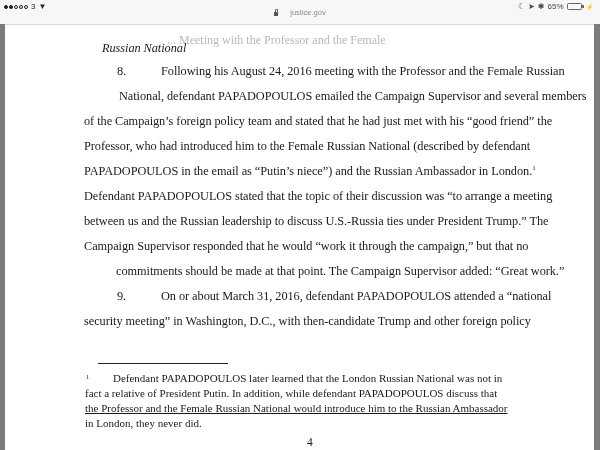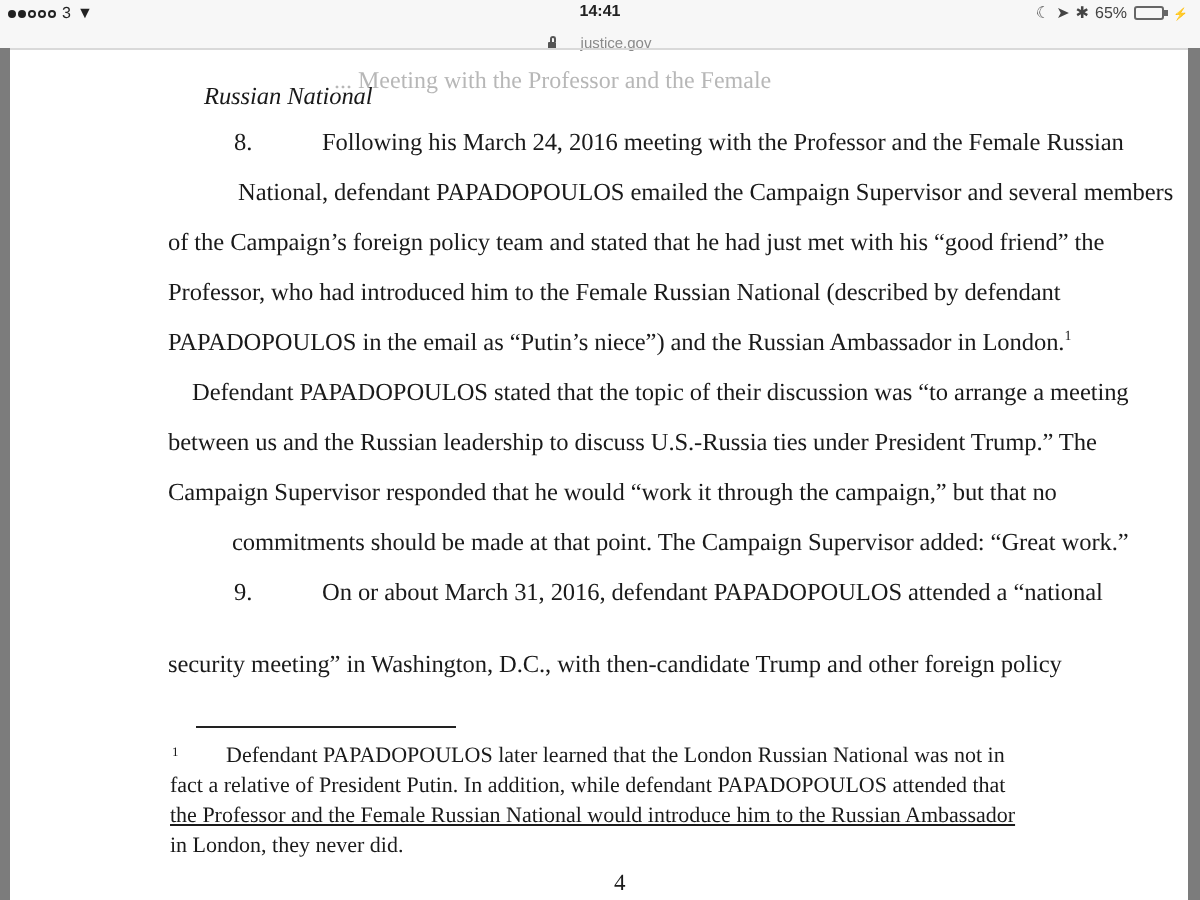"14:41" span.clock { html: <span>14:41</span> -> none }
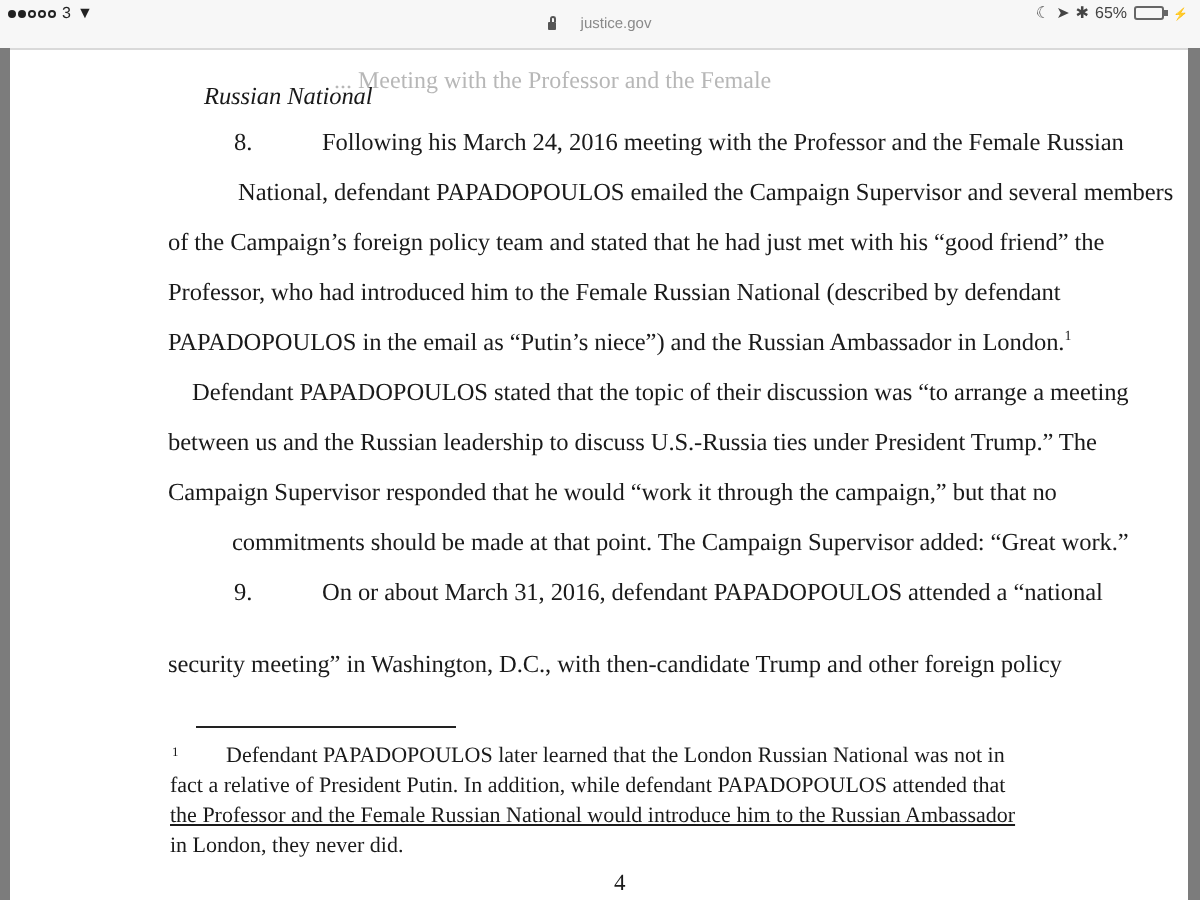"Following his March 24, 2016" div.line { text: March -> August }
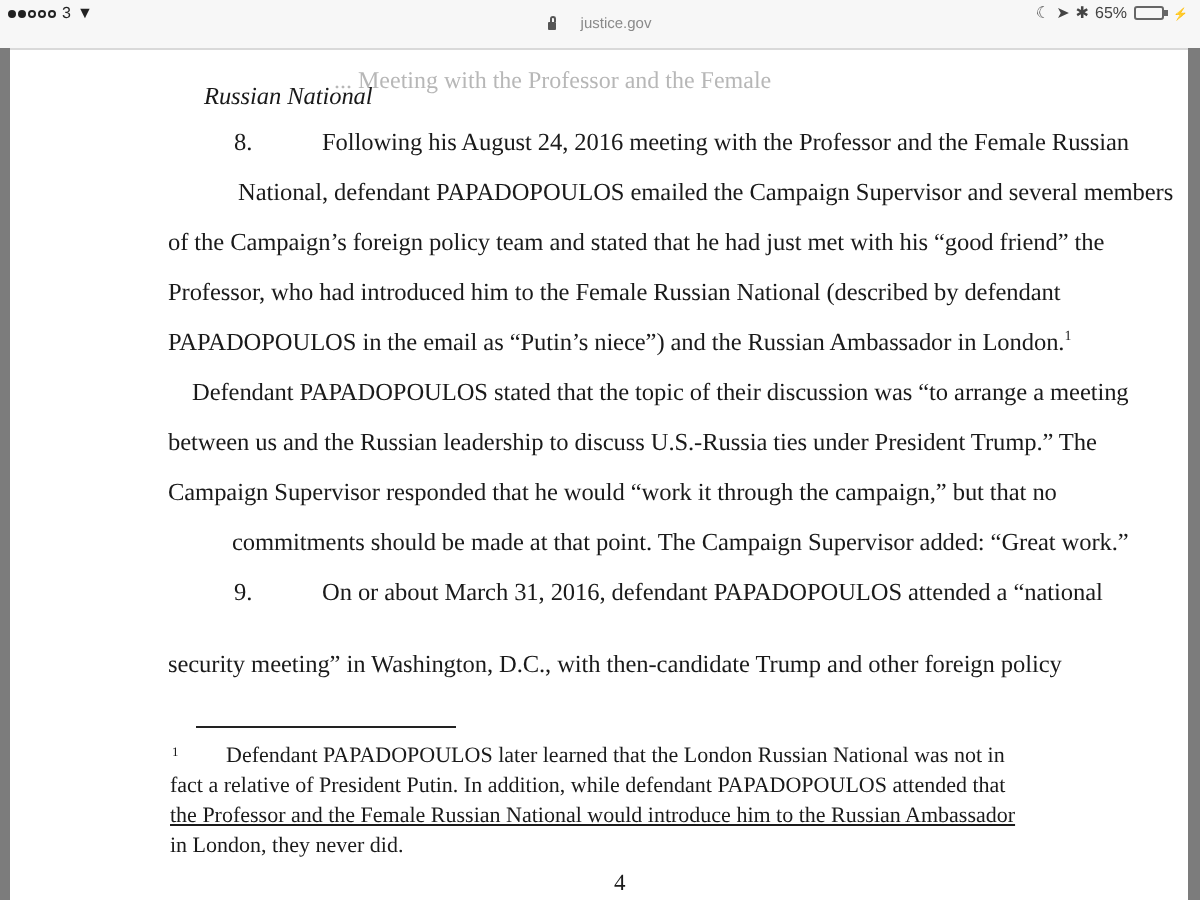"Defendant PAPADOPOULOS stated that the" div.line { margin-left: 12px -> none }
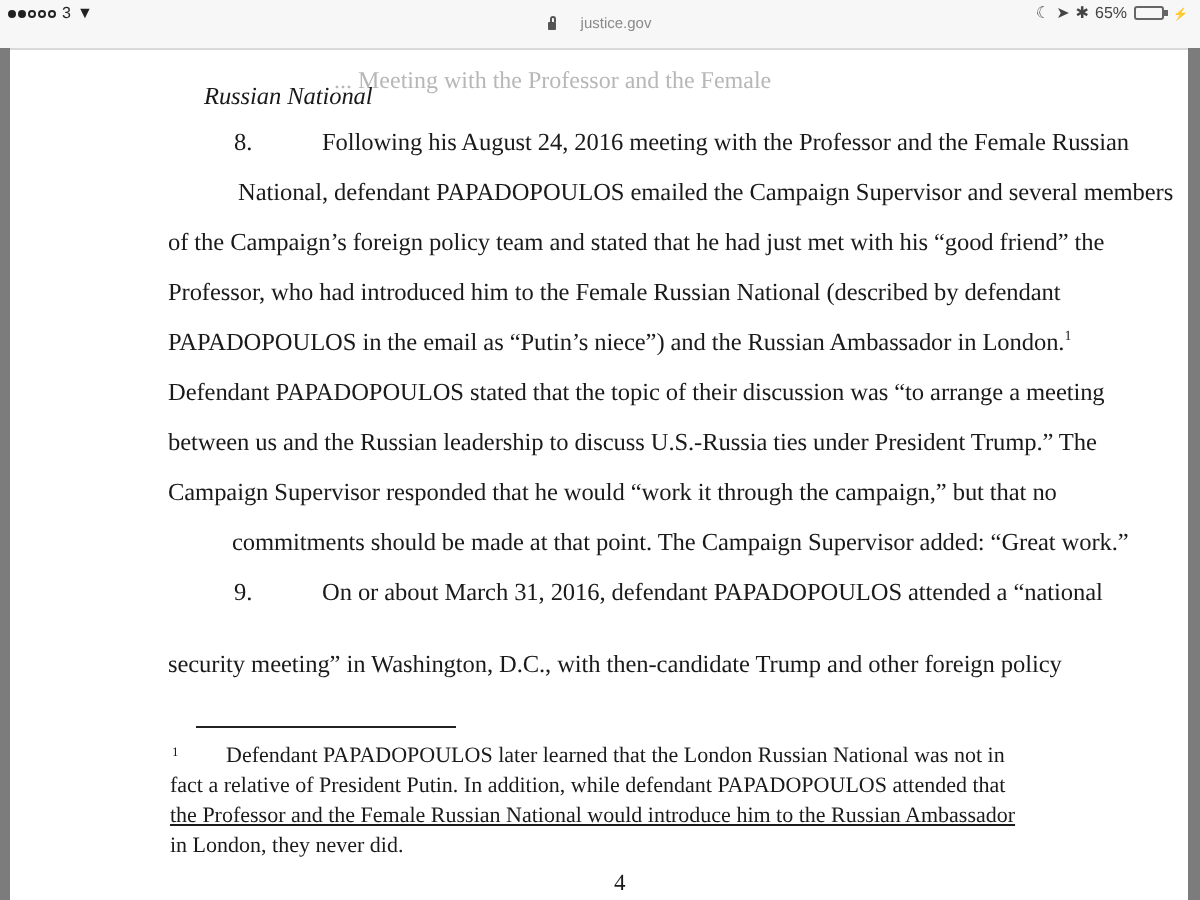"security meeting” in Washington, D.C.," div.line { margin-top: 11px -> none }
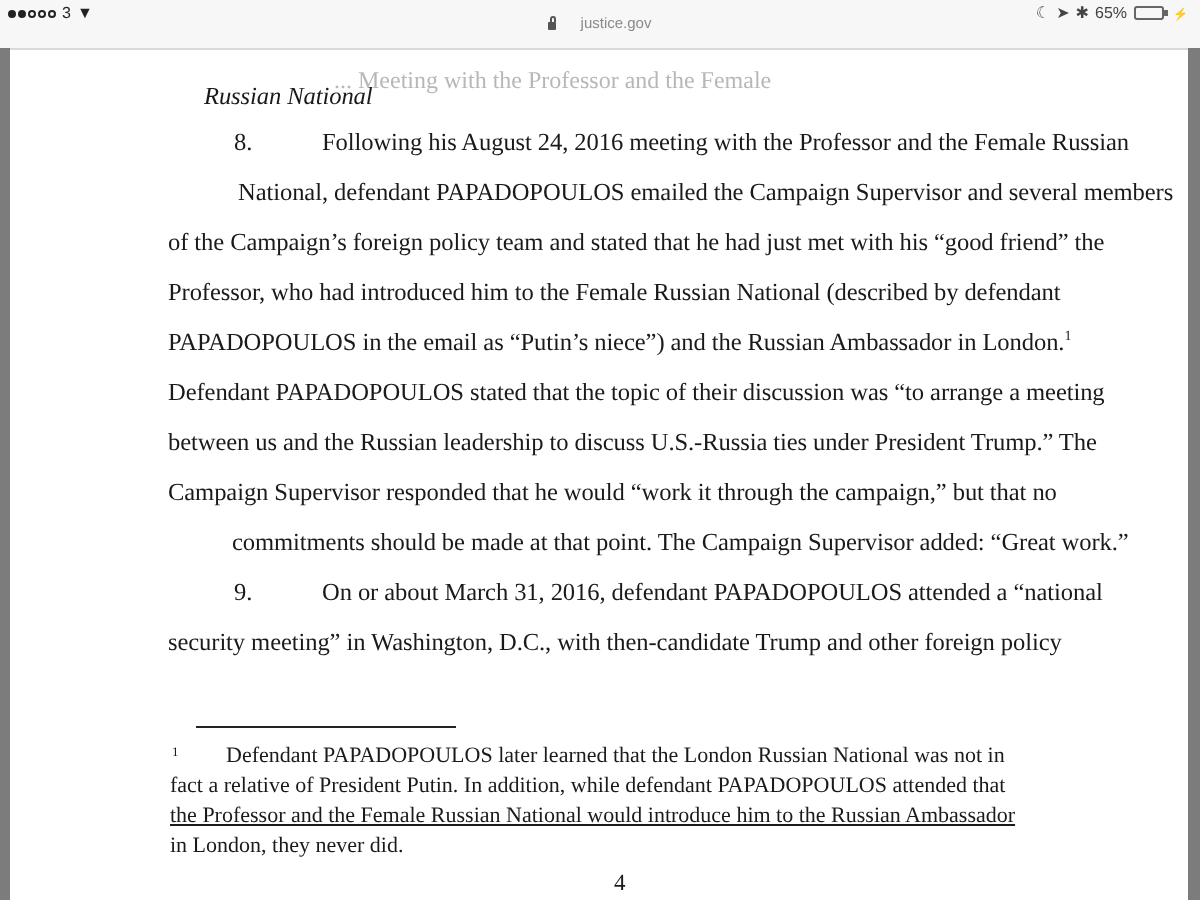"fact a relative of President" div.fn-line { text: attended -> discuss }
